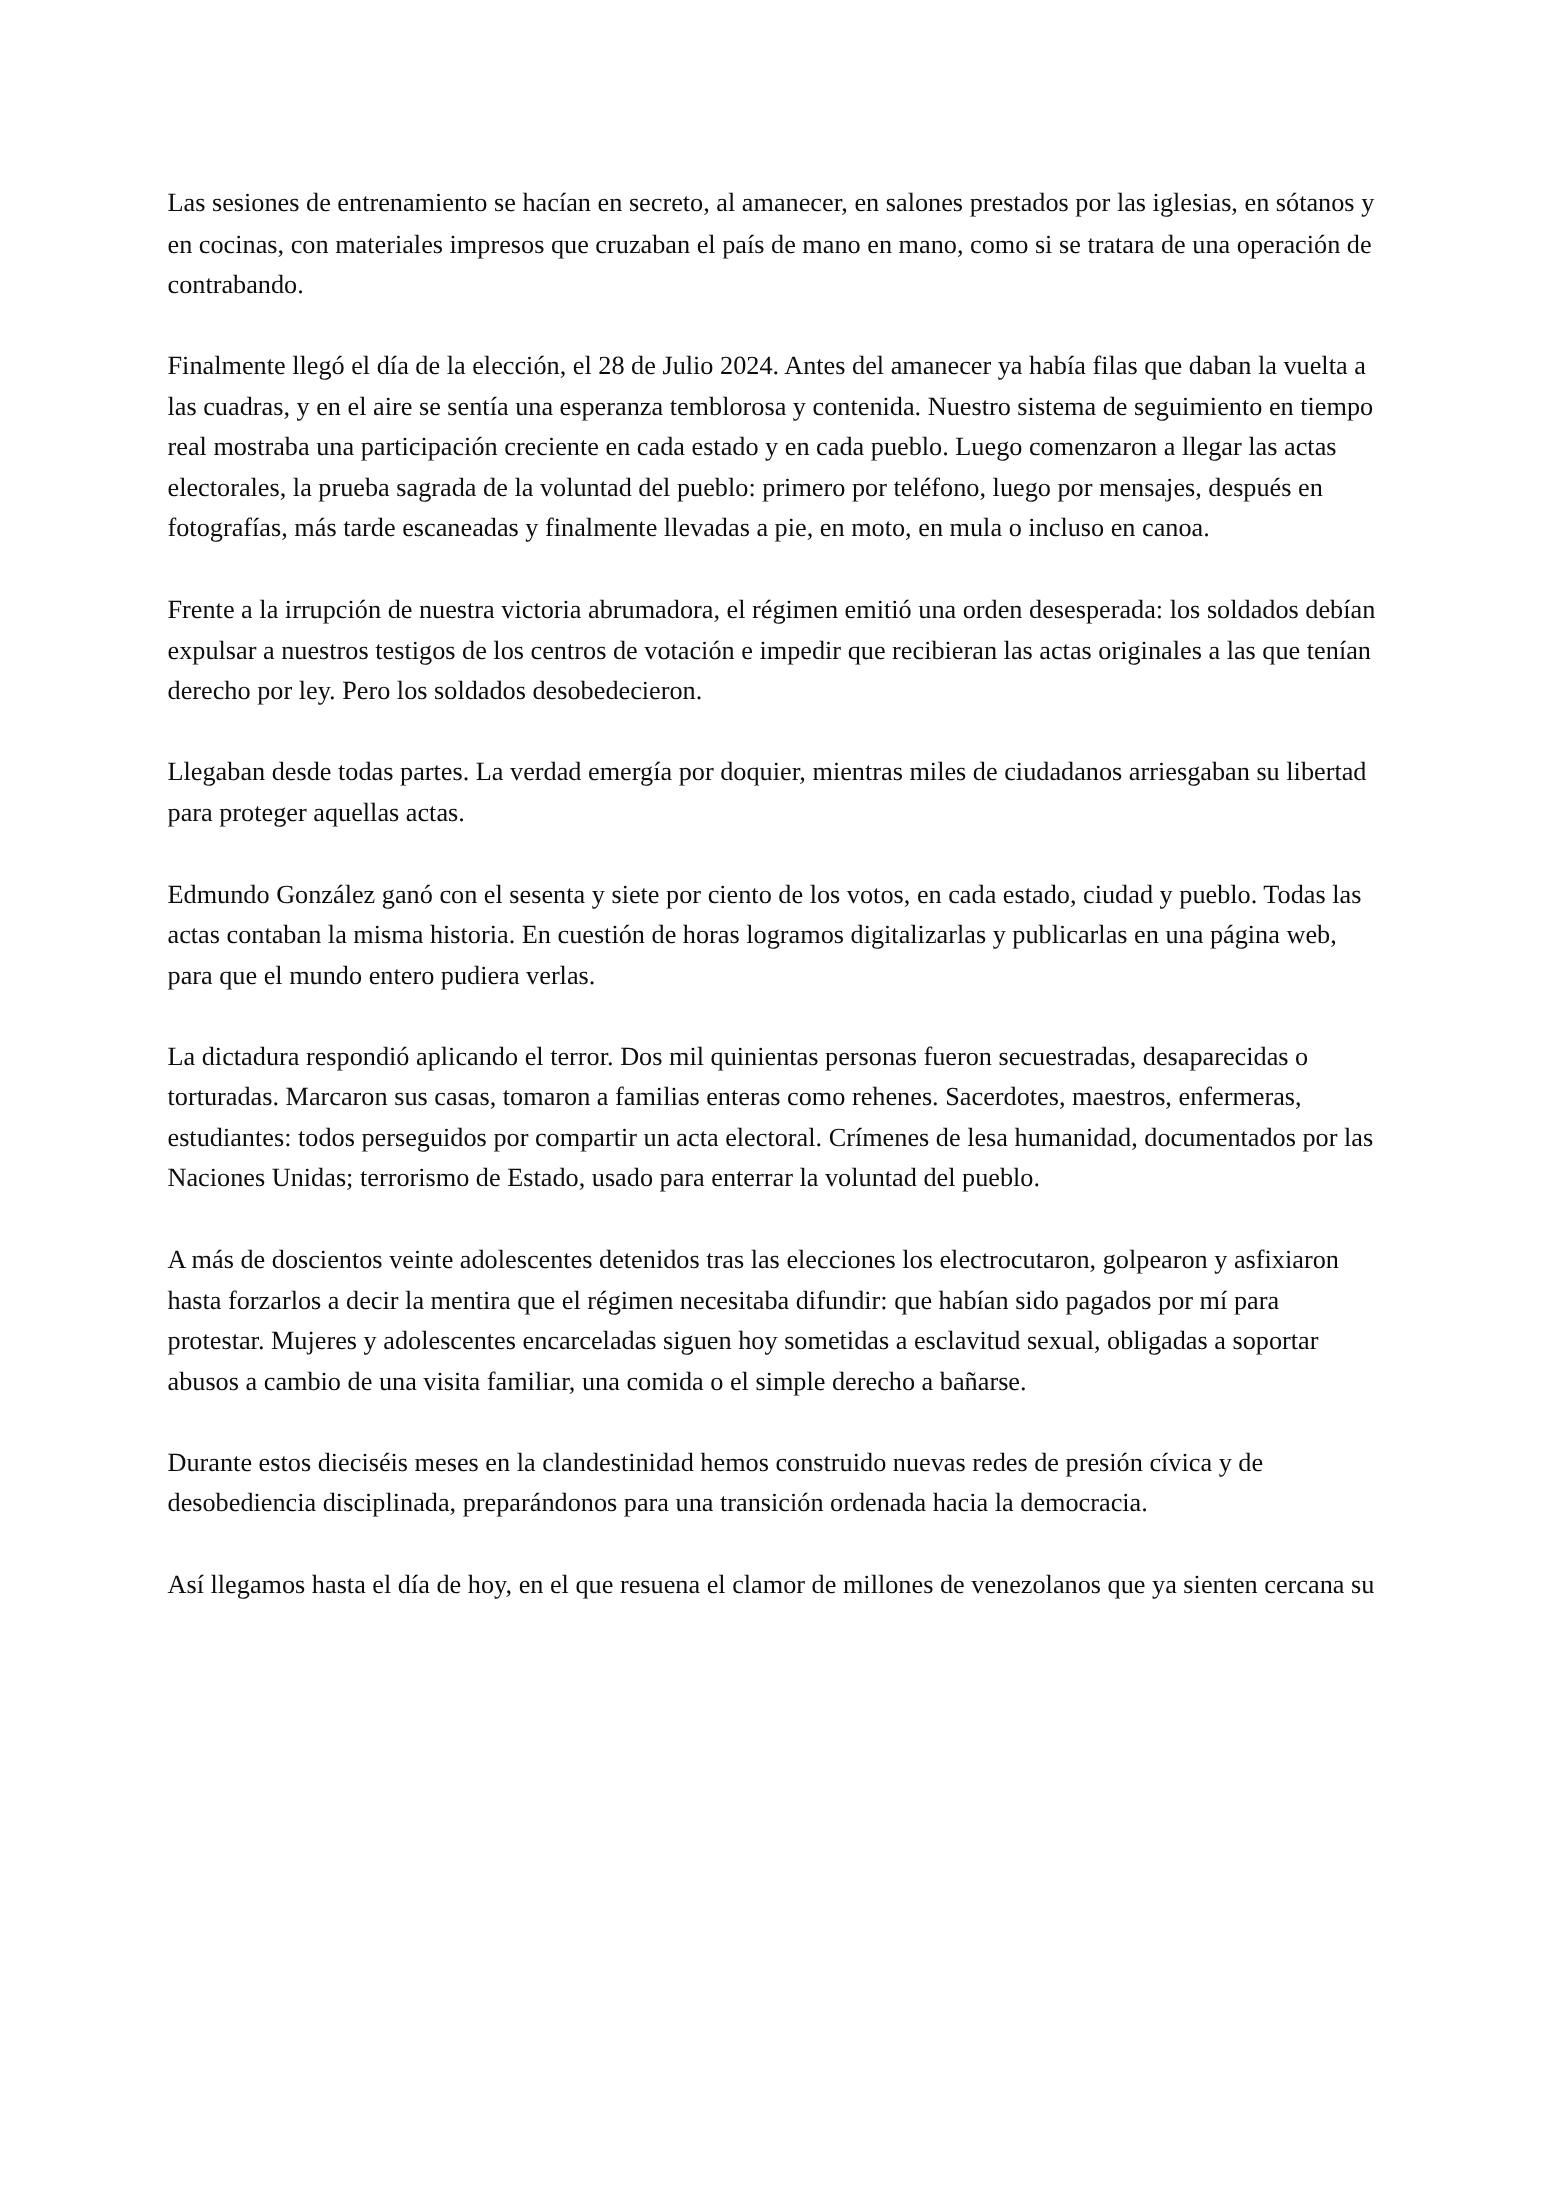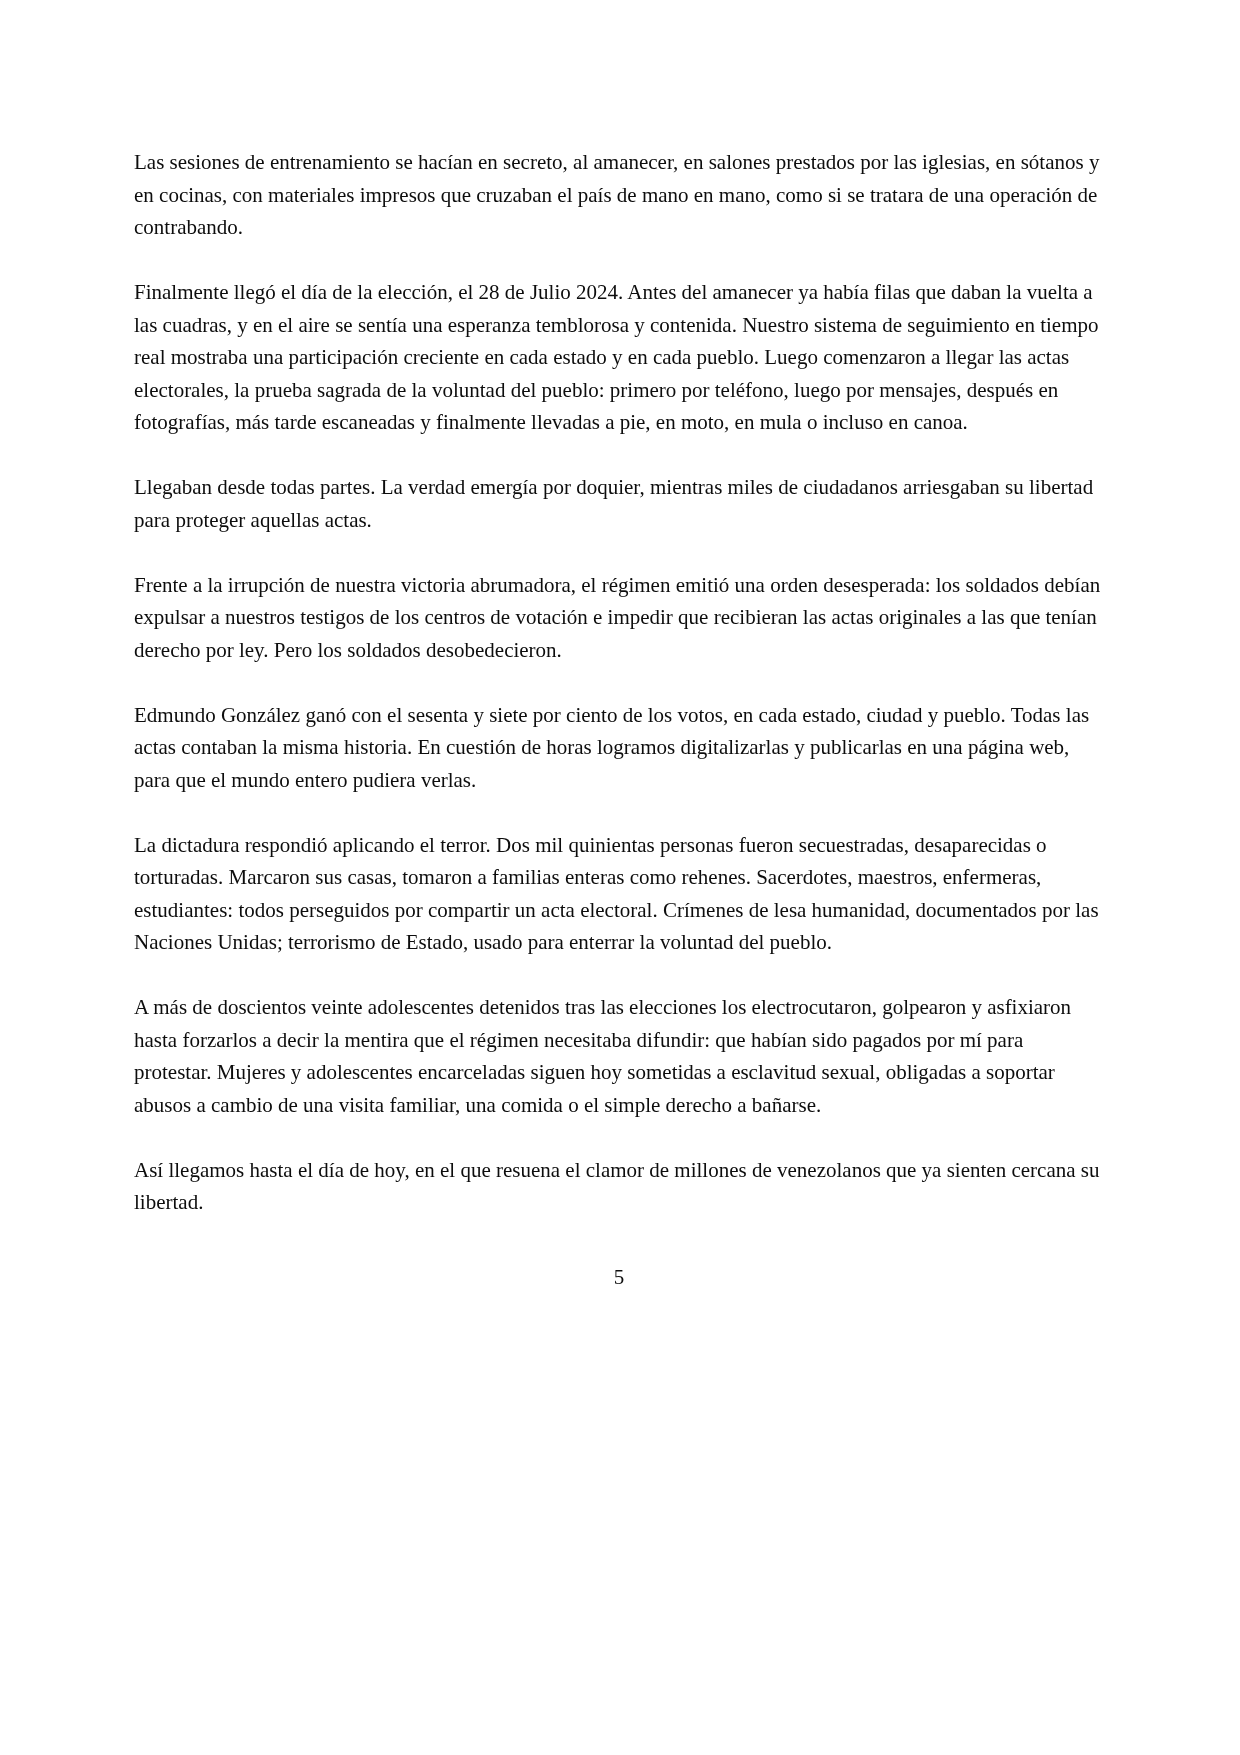"Llegaban desde todas partes. La" p { order: before "Frente a la irrupción de" -> after "Frente a la irrupción de" }
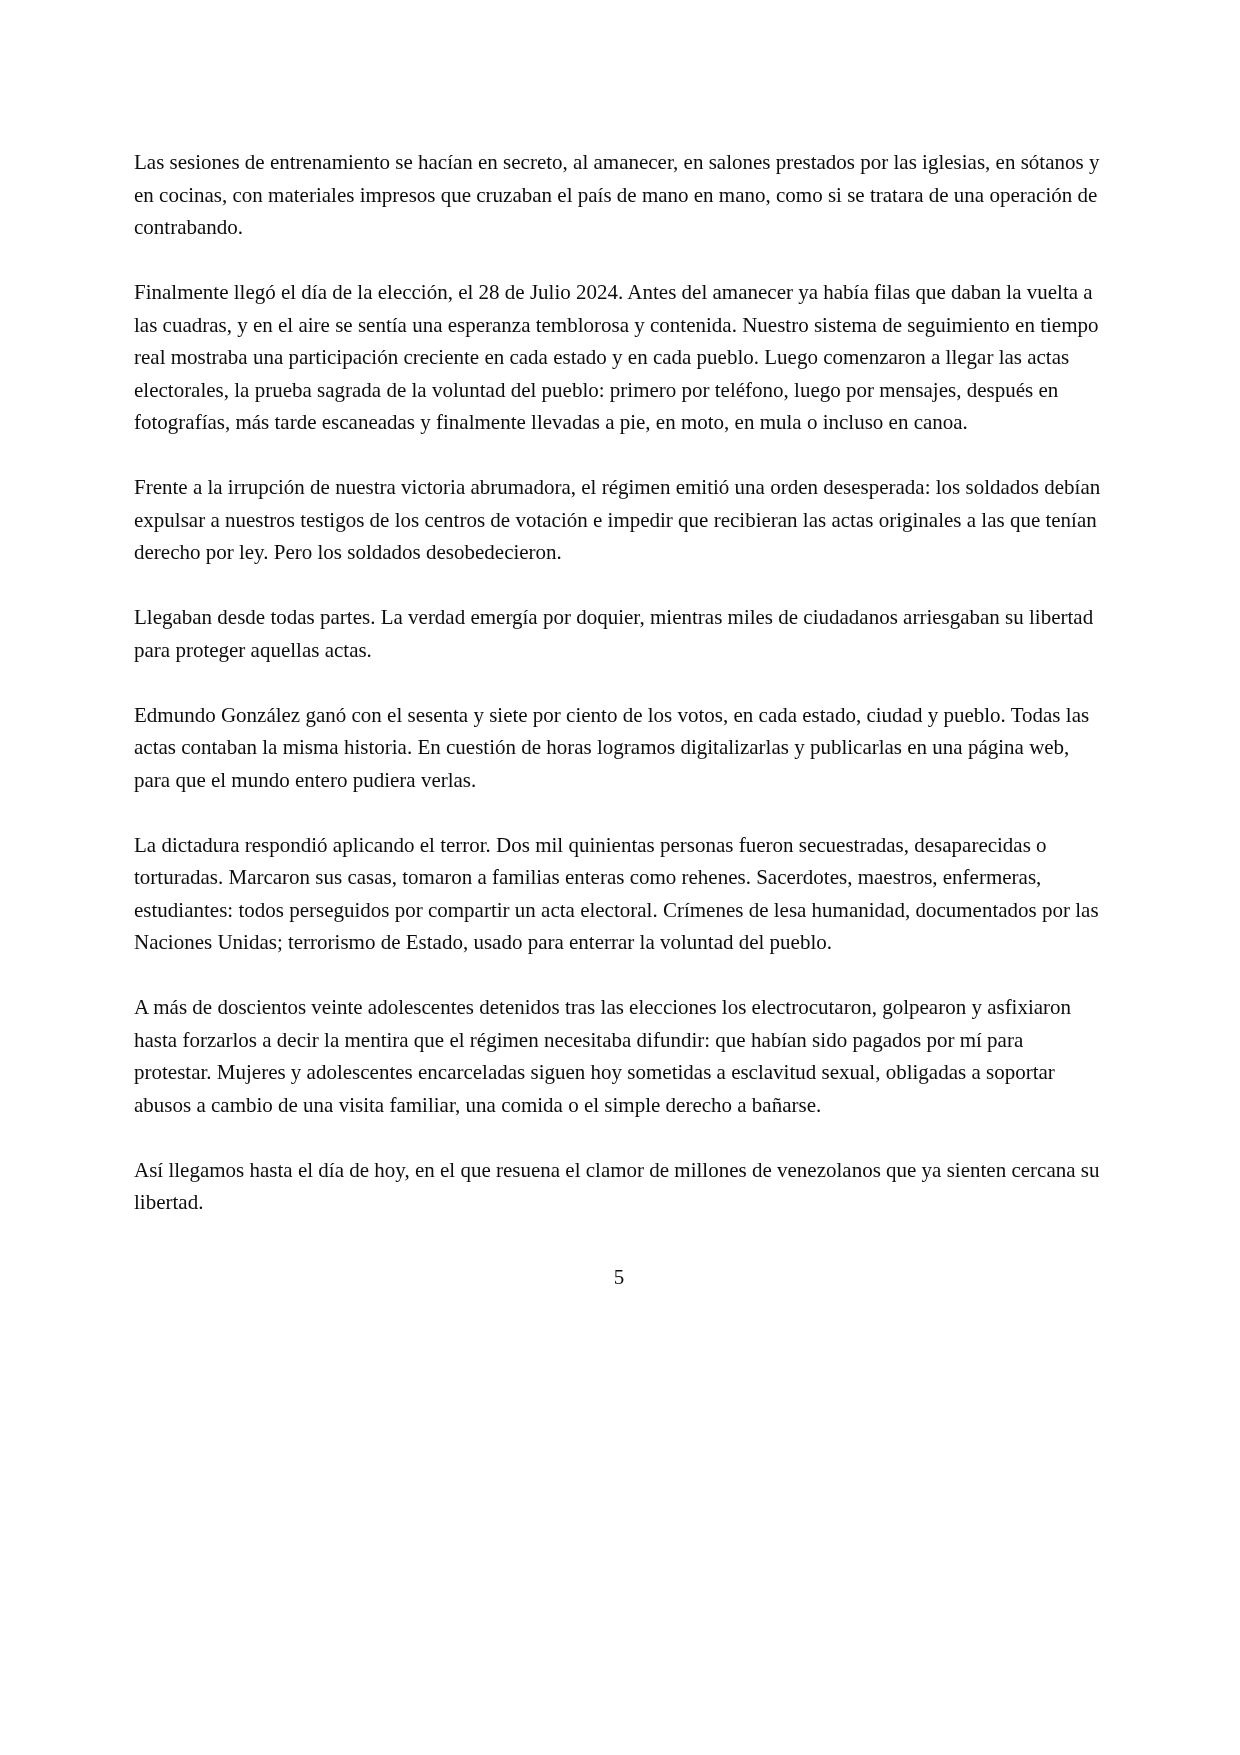"Durante estos dieciséis meses en" p { html: none -> <p>Durante estos dieciséis meses en la clandestinidad hemos construido nuevas redes de presión cívica y de desobediencia disciplinada, preparándonos para una transición ordenada hacia la democracia.</p> }
